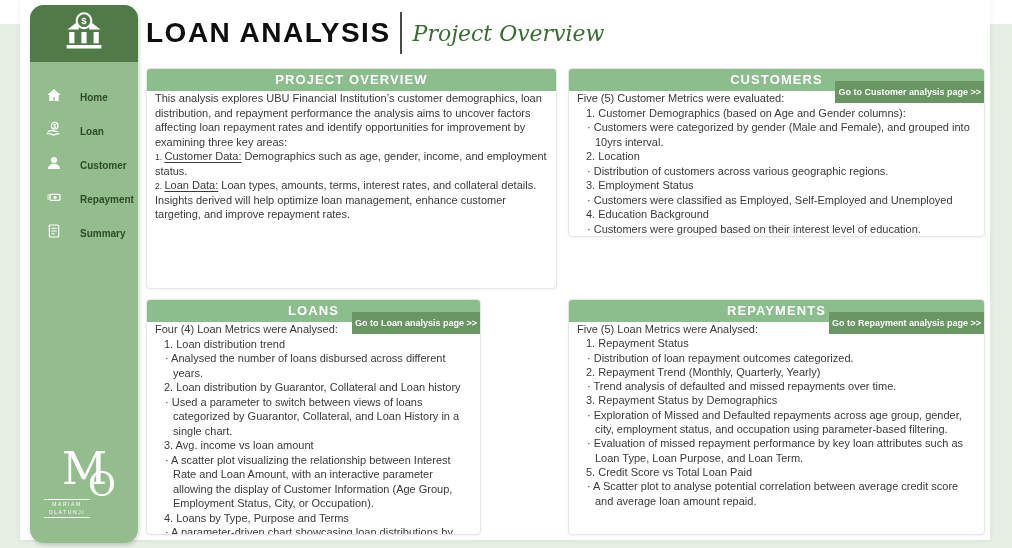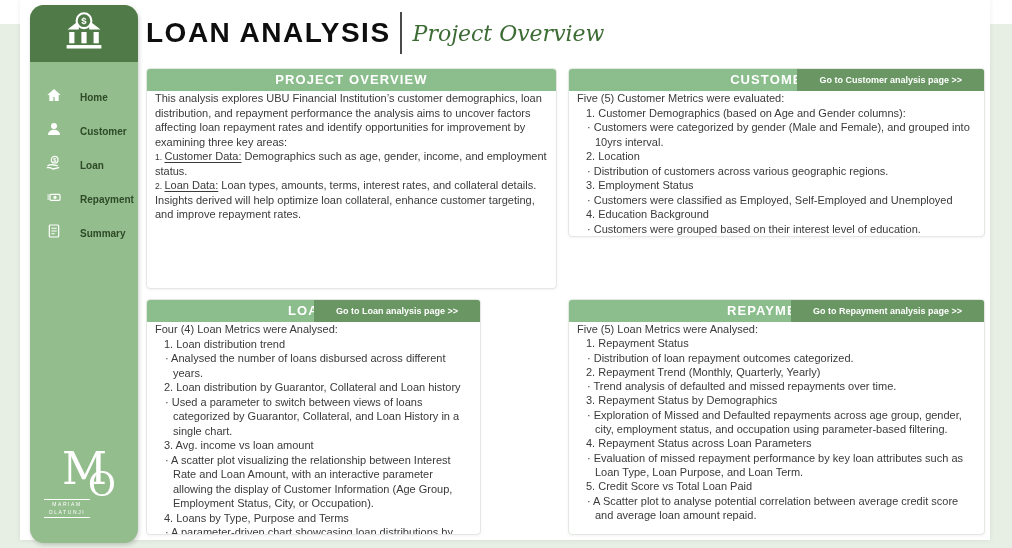"Go to Customer analysis page" .go-btn { padding: 0 22px -> 0 3px; top: 0 -> 12px }
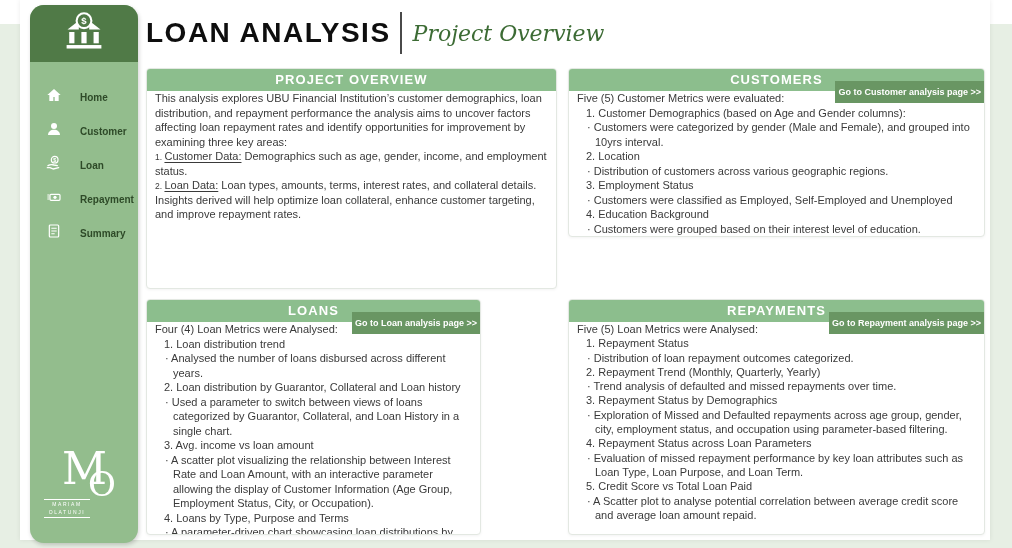"Customer" div.nav-item { order: before "Loan" -> after "Loan" }
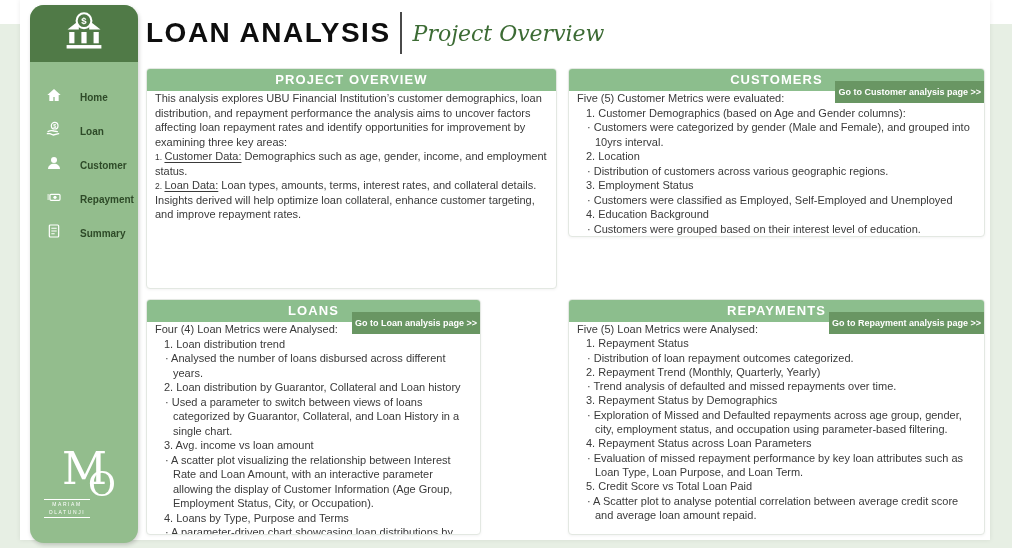"Insights derived will help optimize" p.ov-outro { text: collateral -> management }
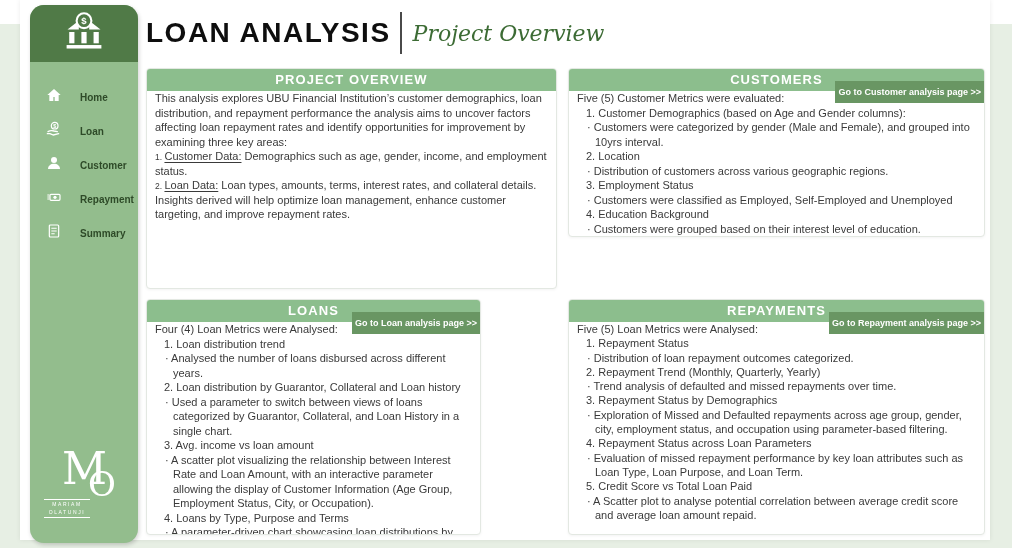"4. Repayment Status across Loan" div.line { html: <div>4. Repayment Status across Loan Parameters</div> -> none }
